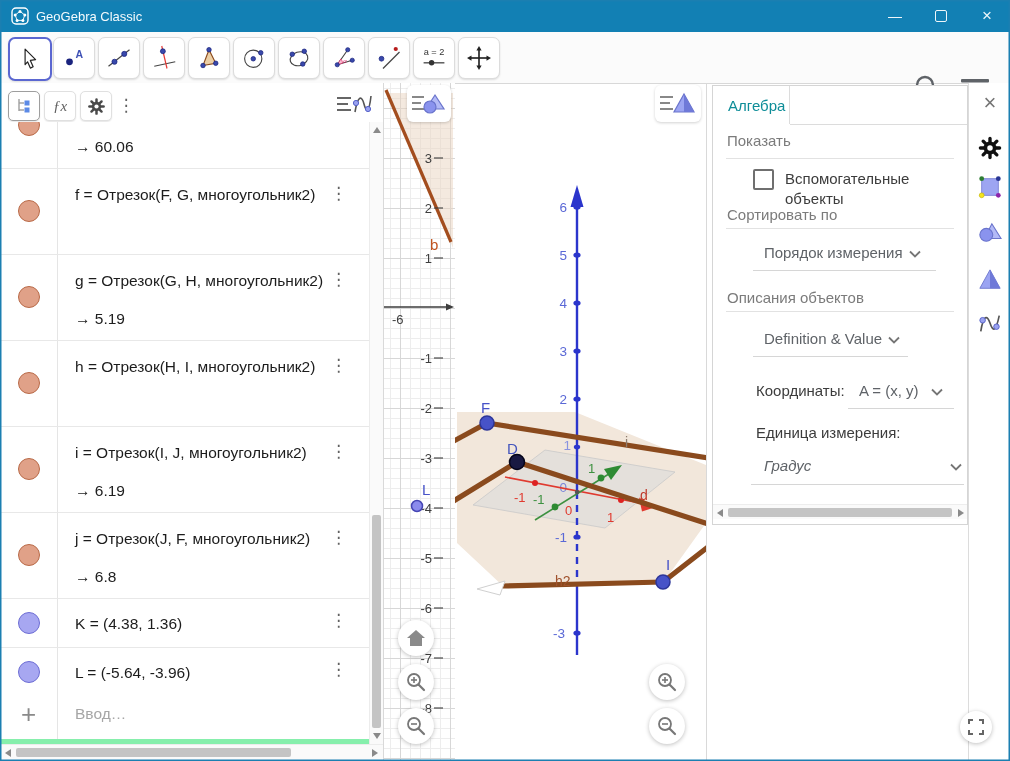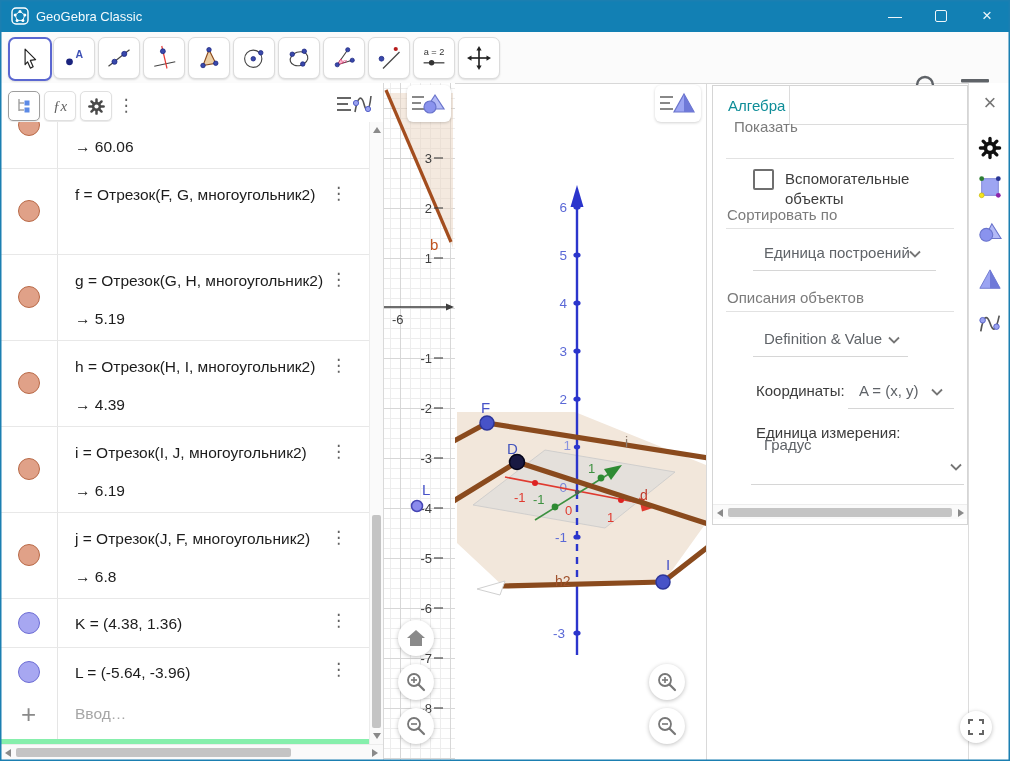"Показать" div.sheader { margin-left: 7px -> none; top: 32px -> 46px }
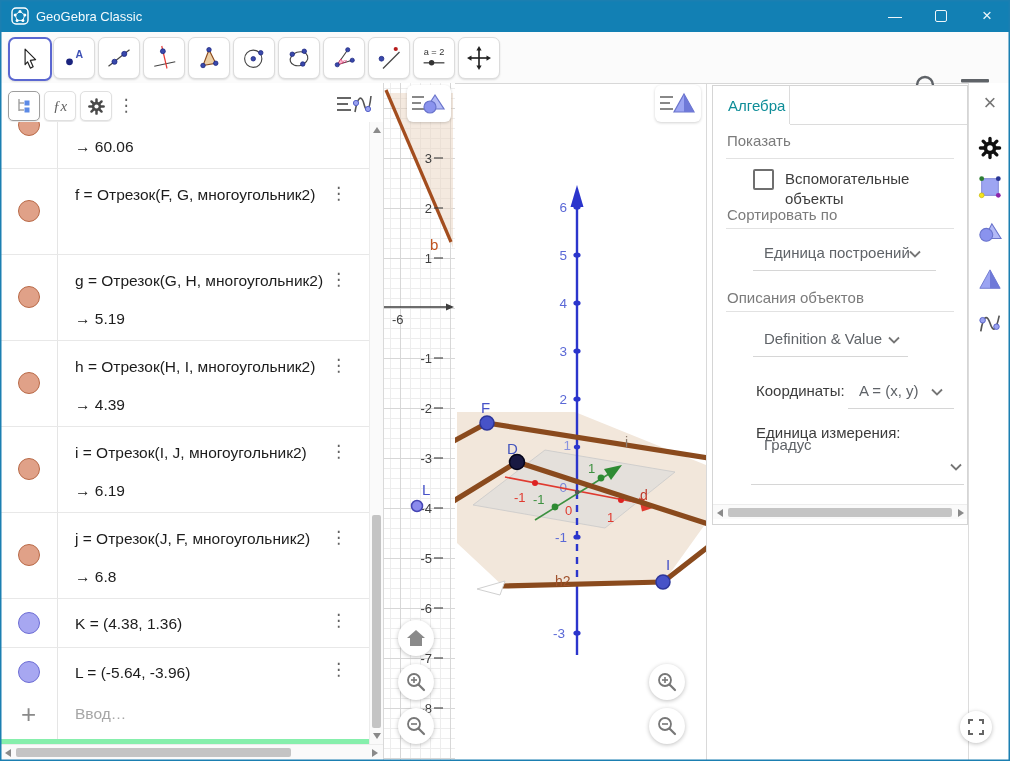"Единица построений" div.sdrop { text: Единица построений -> Порядок измерения }
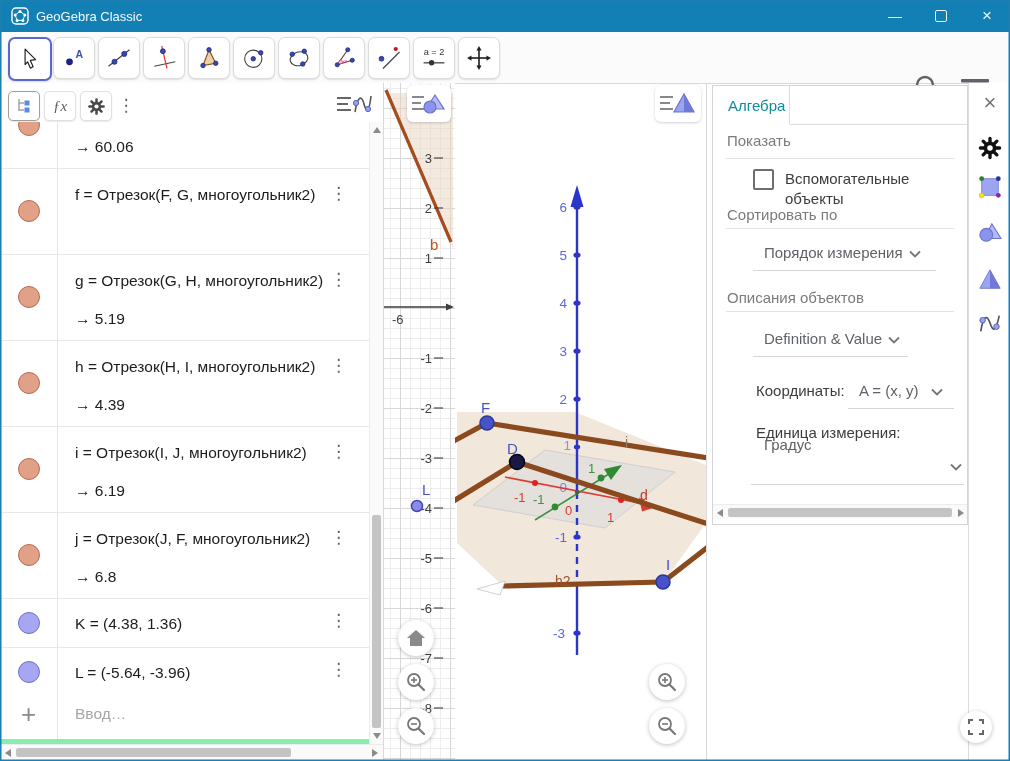"→ 4.39" div.val { html: <div>→ 4.39</div> -> none }
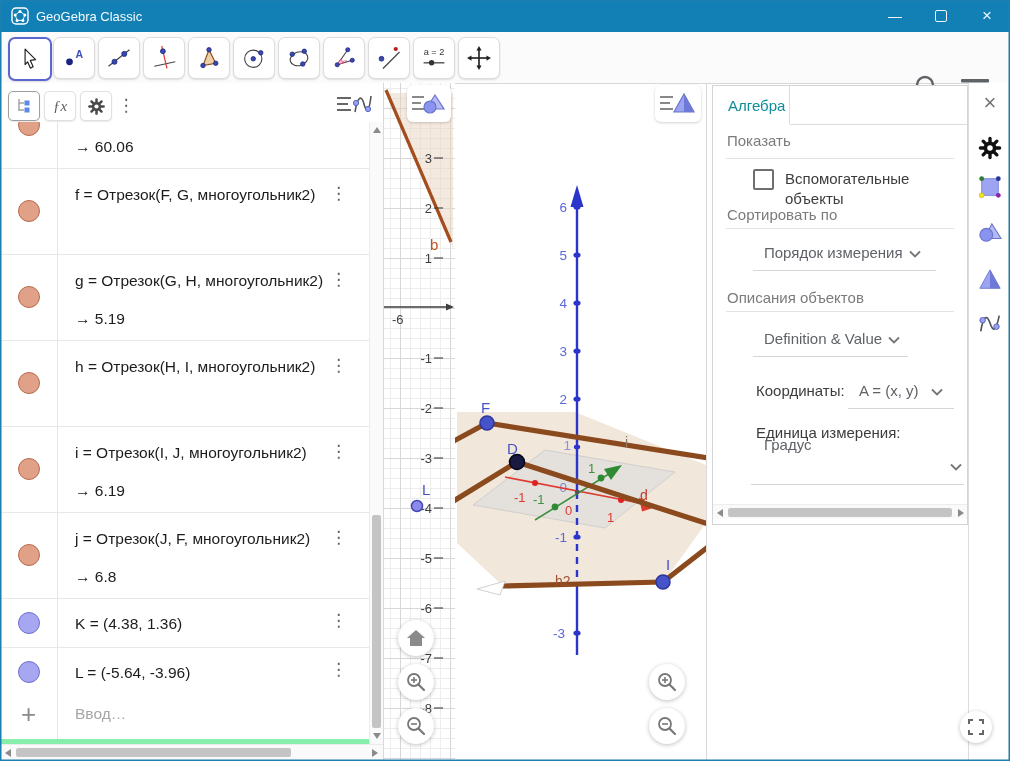"Градус" div.sdrop { font-style: none -> italic; top: 350px -> 371px }
